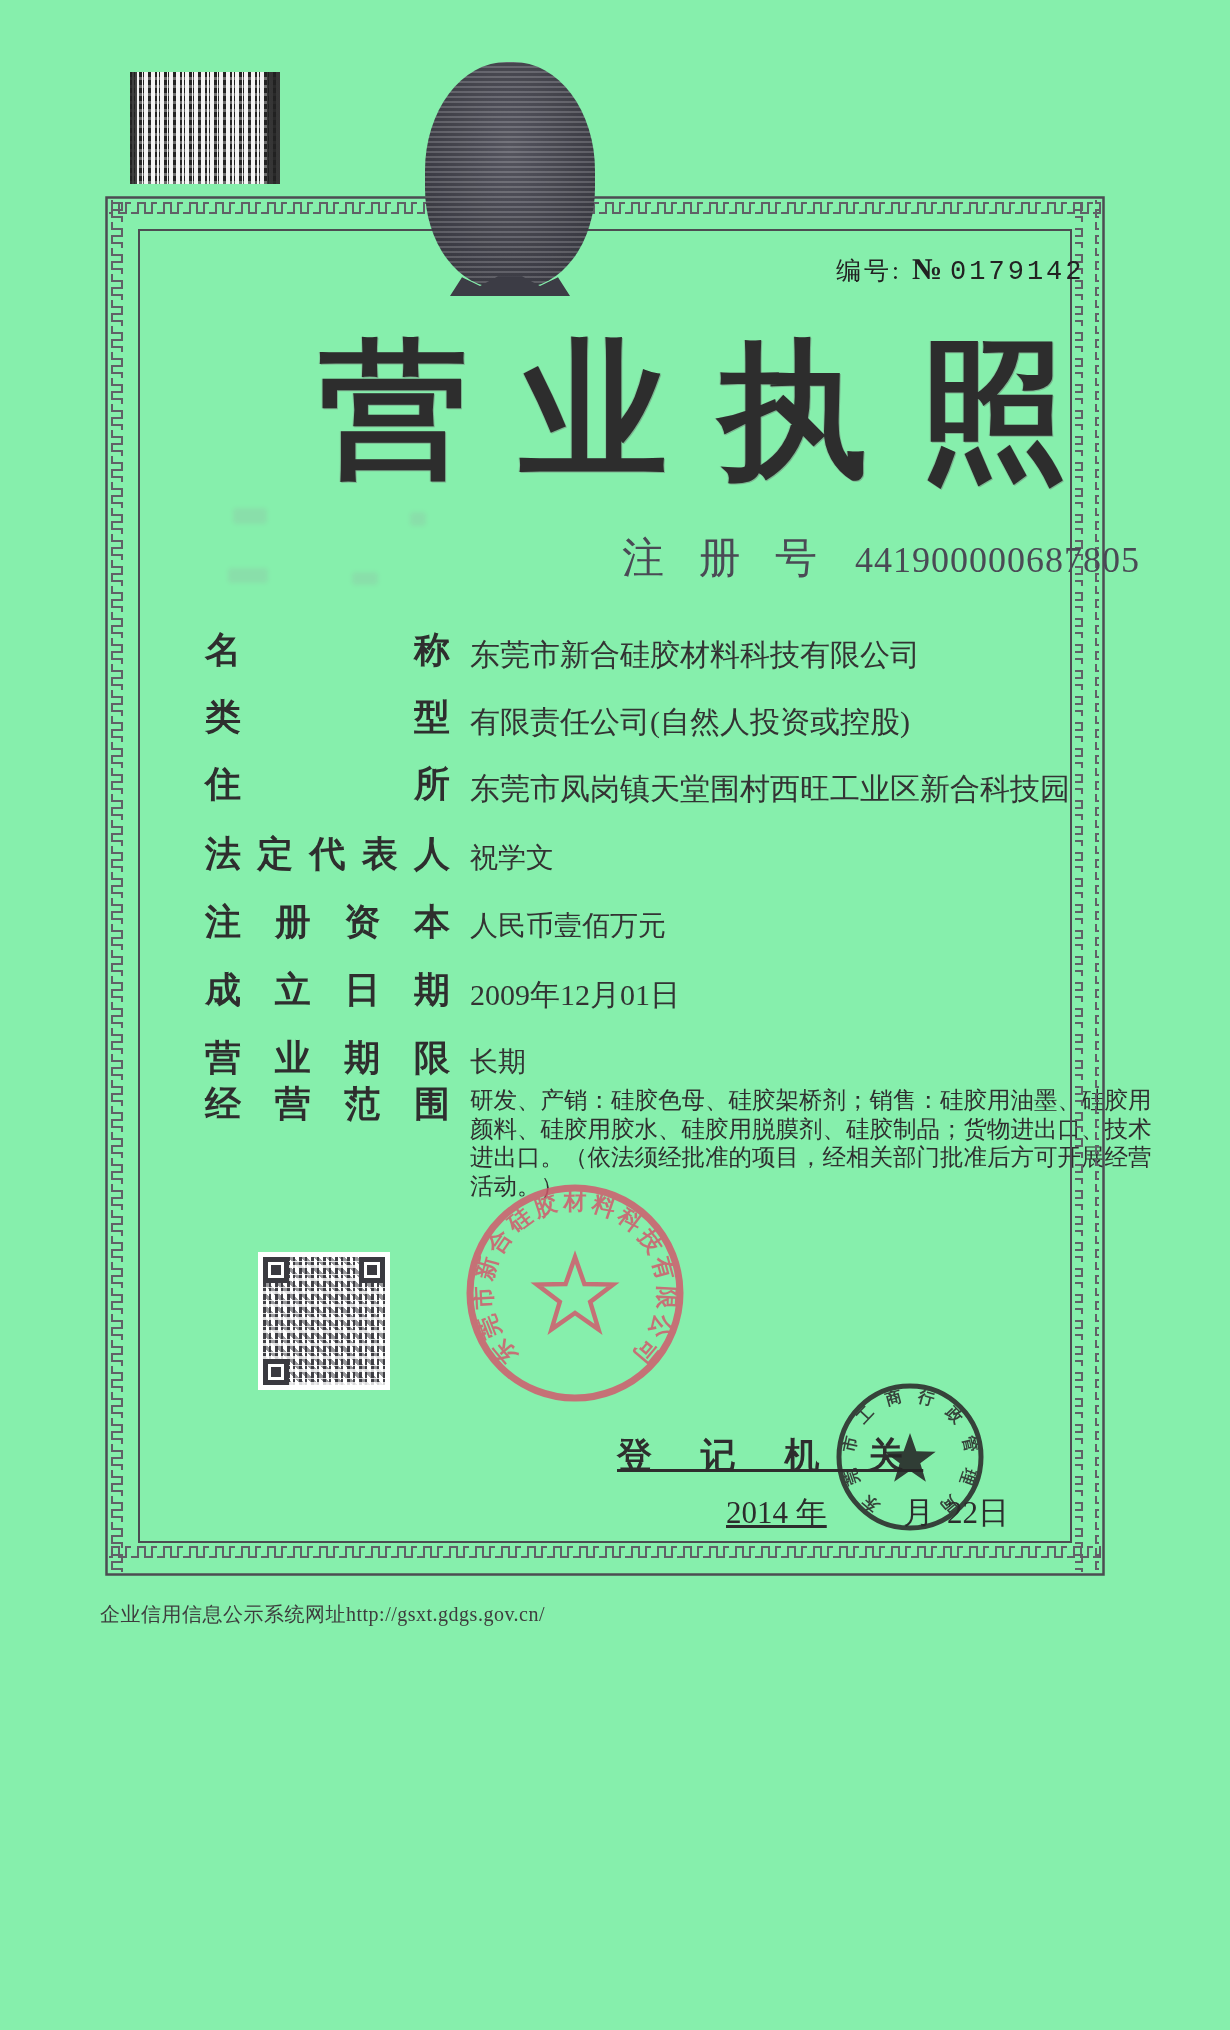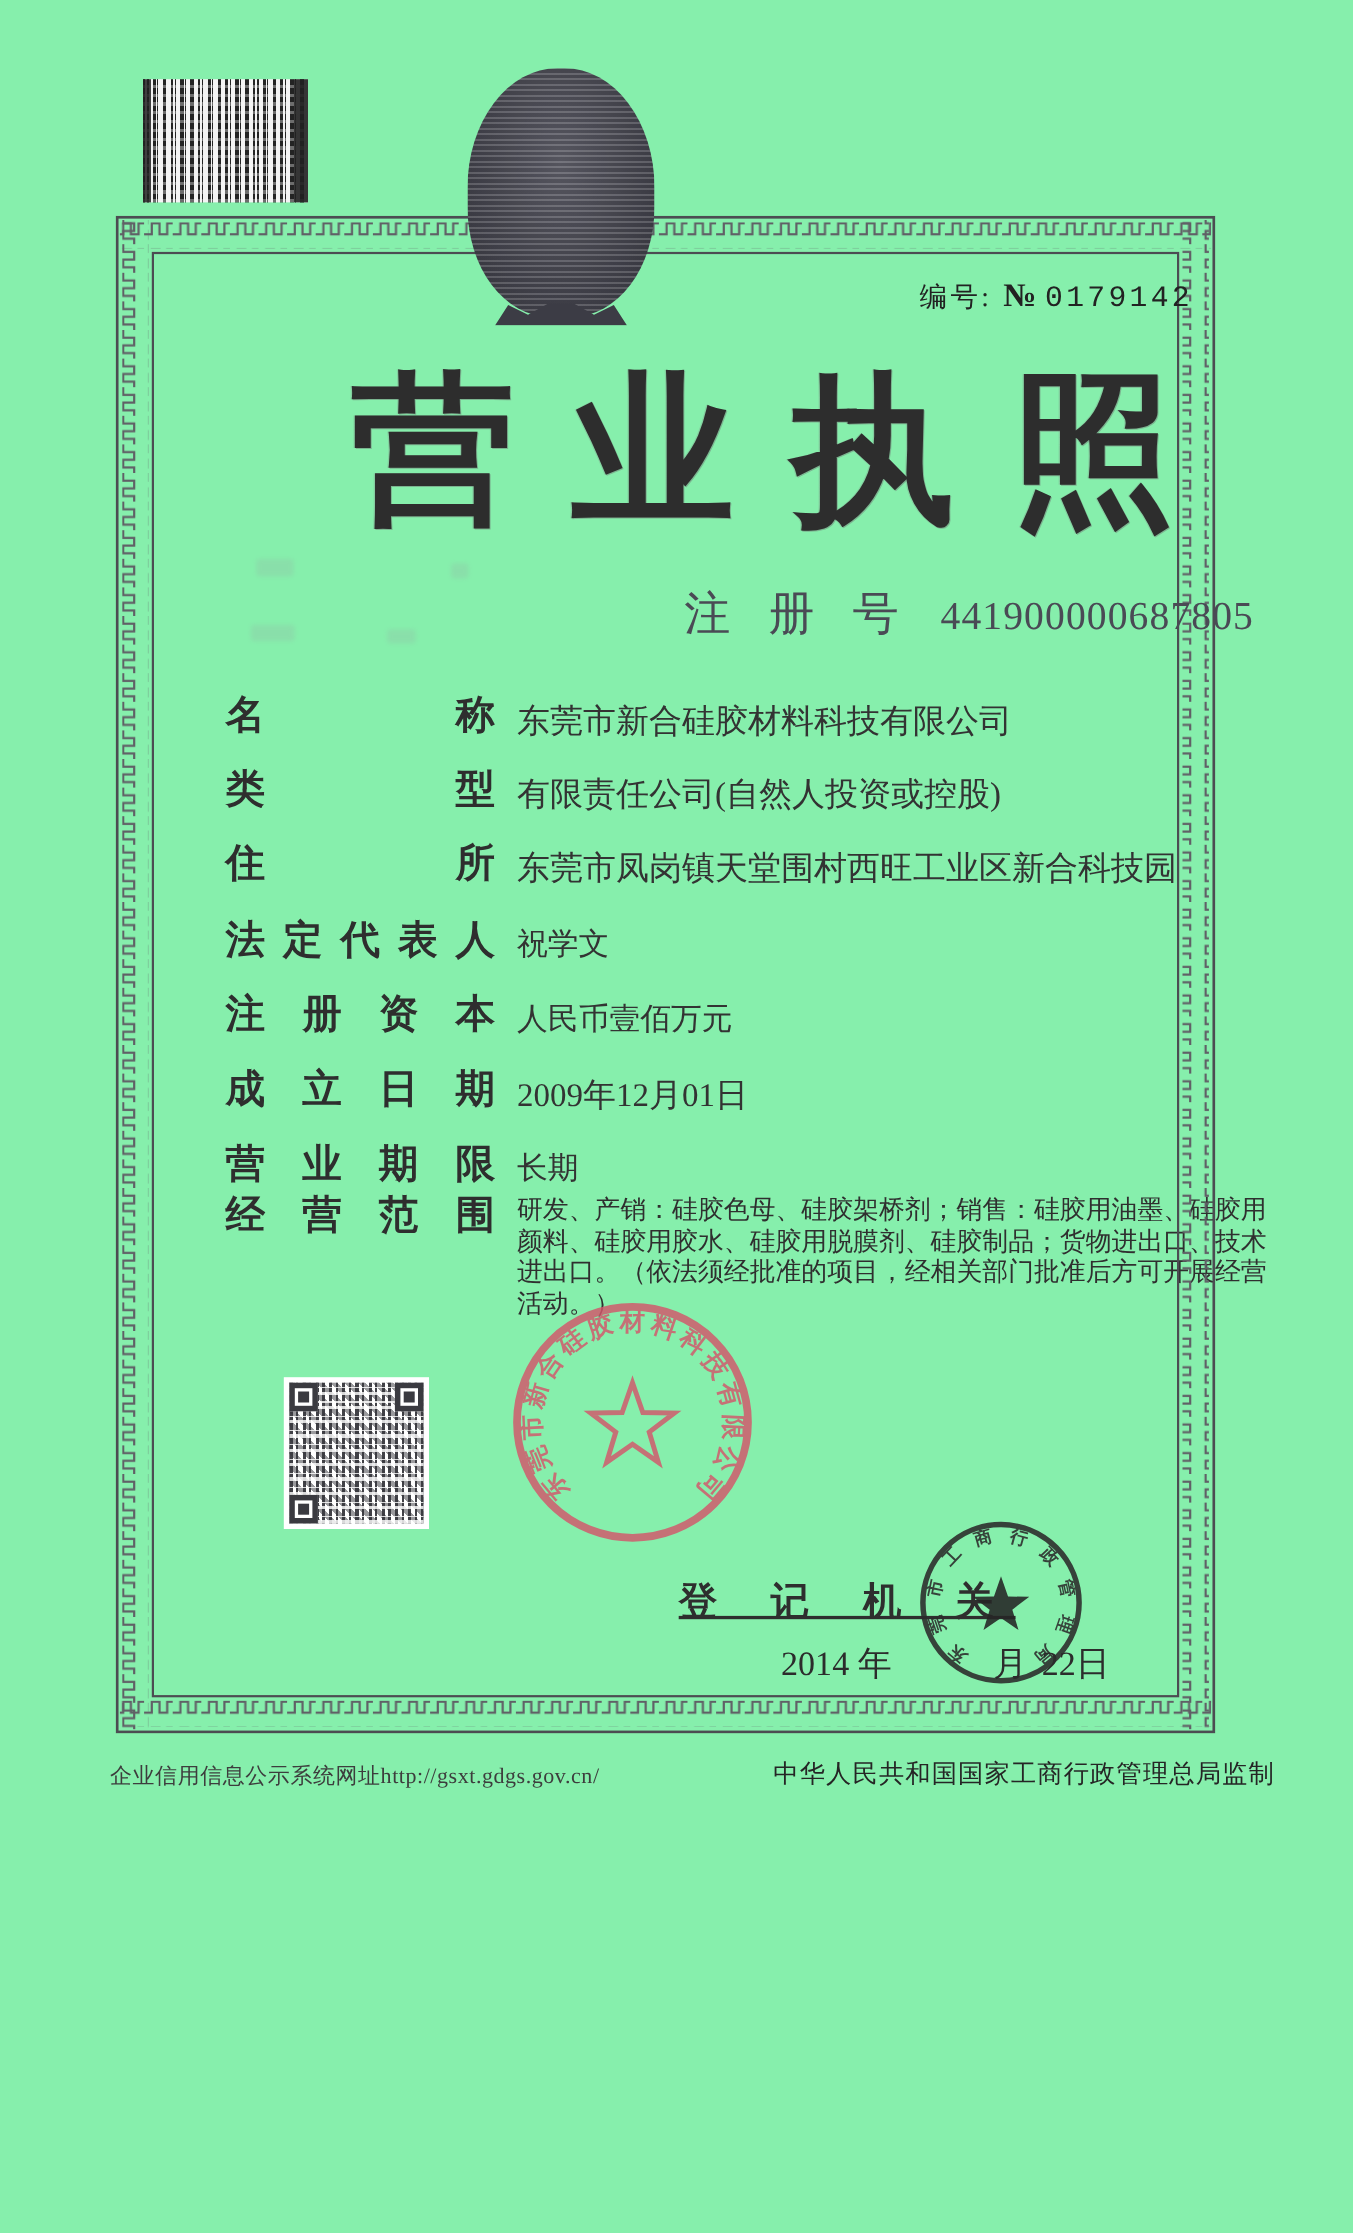"2014 年" .d-year { left: 710px -> 726px; text-decoration: none -> underline }
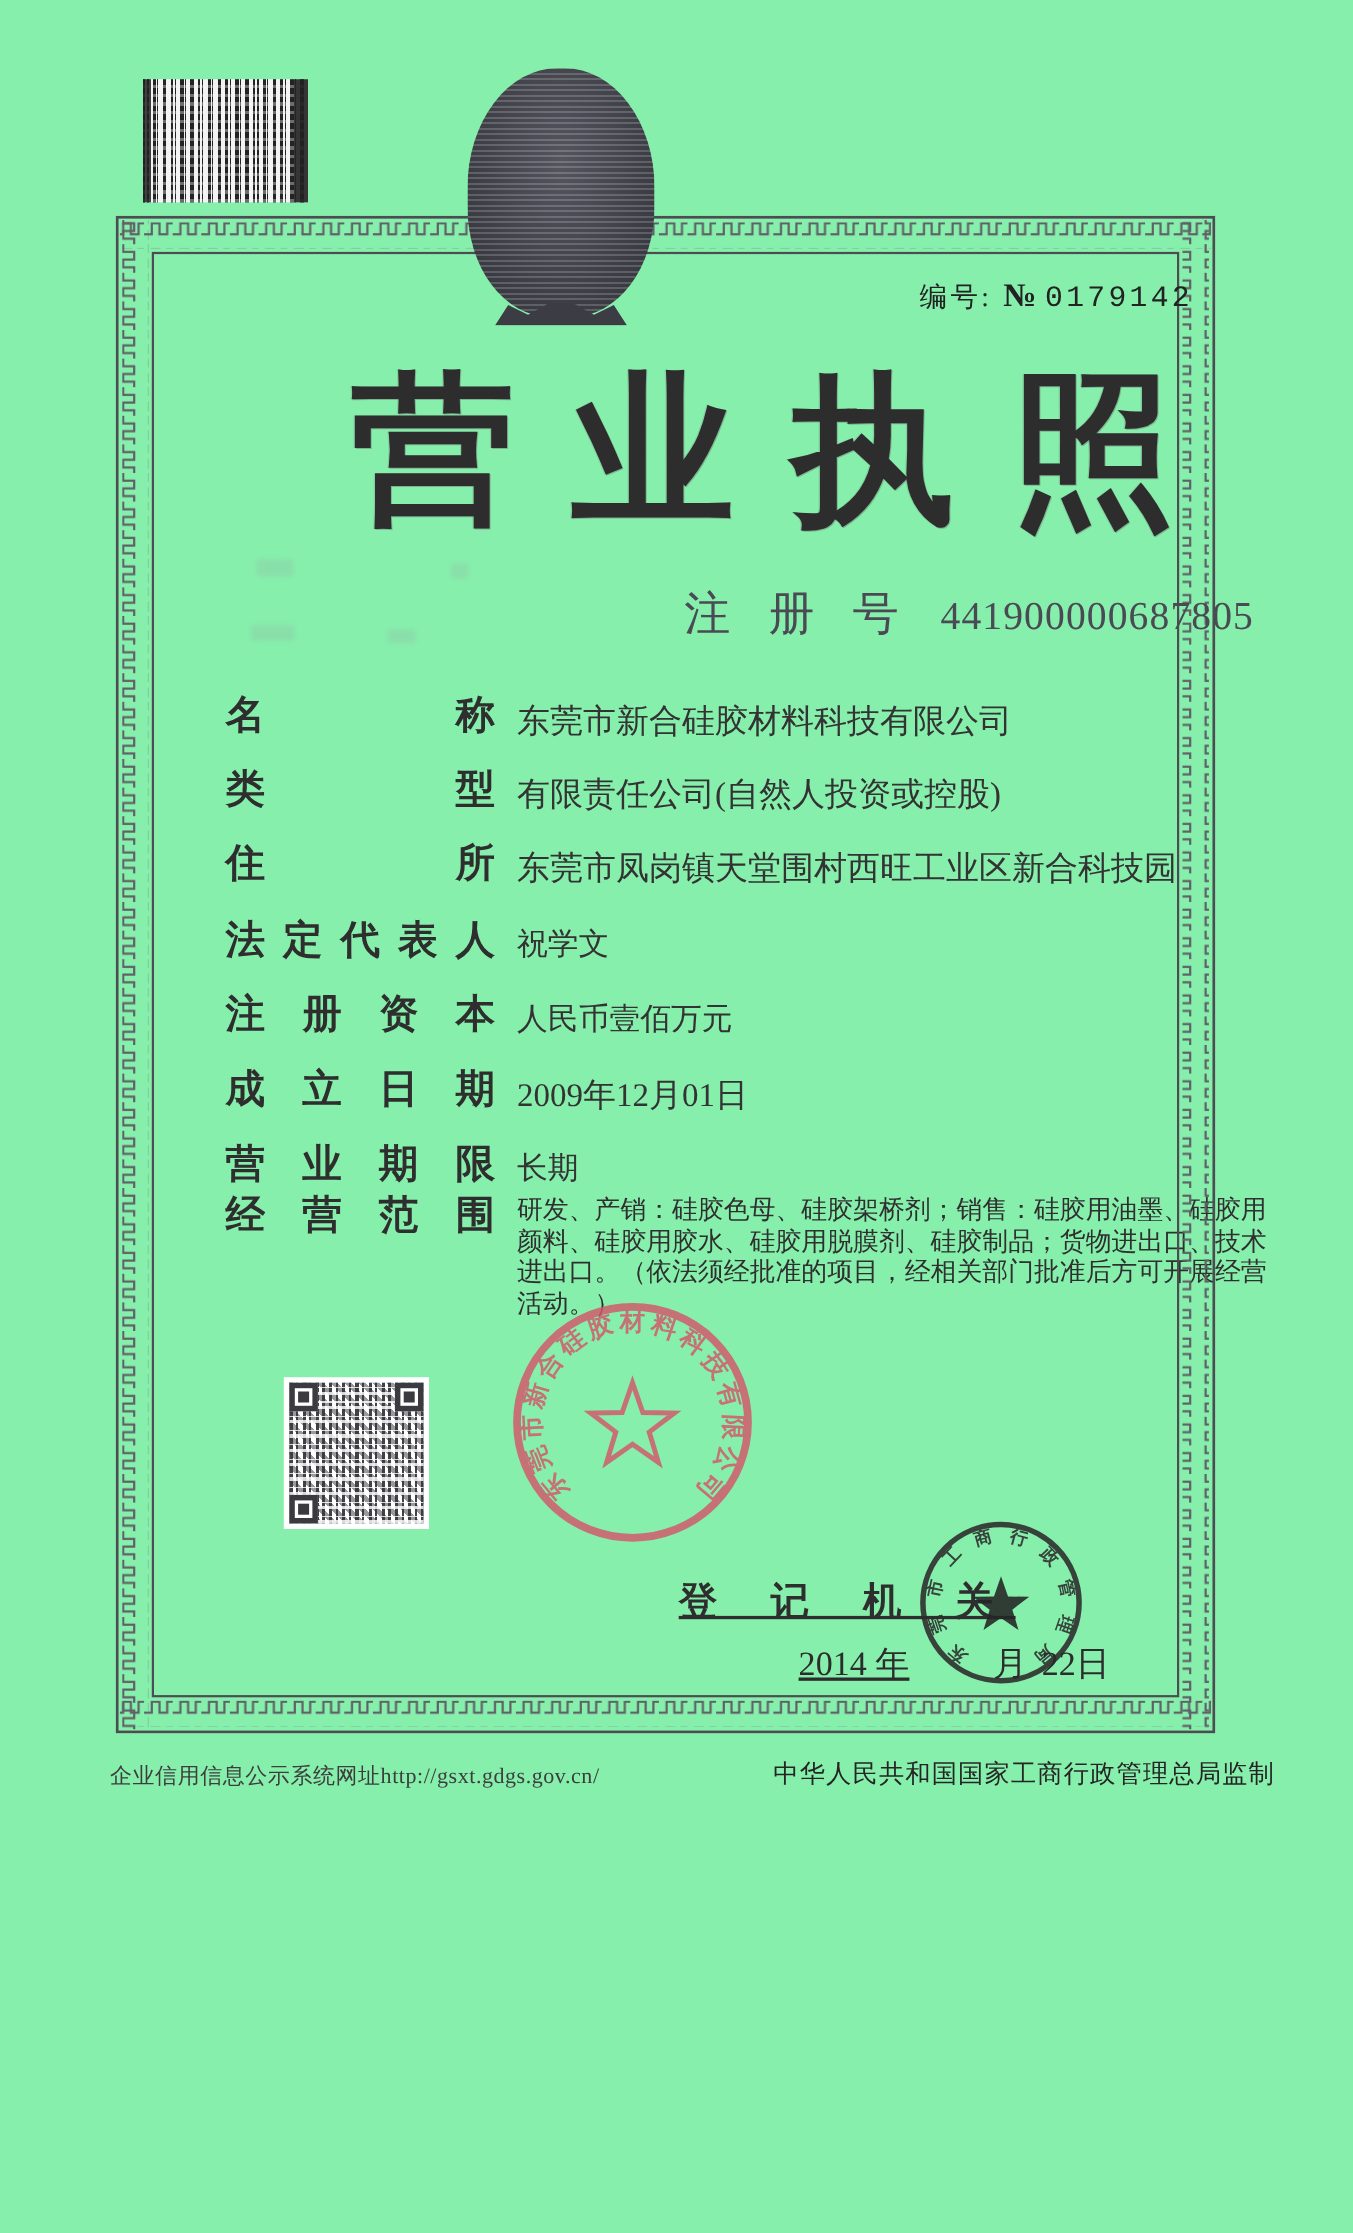"中华人民共和国国家工商行政管理总局监制" div.footer-right { html: <div>中华人民共和国国家工商行政管理总局监制</div> -> none }
